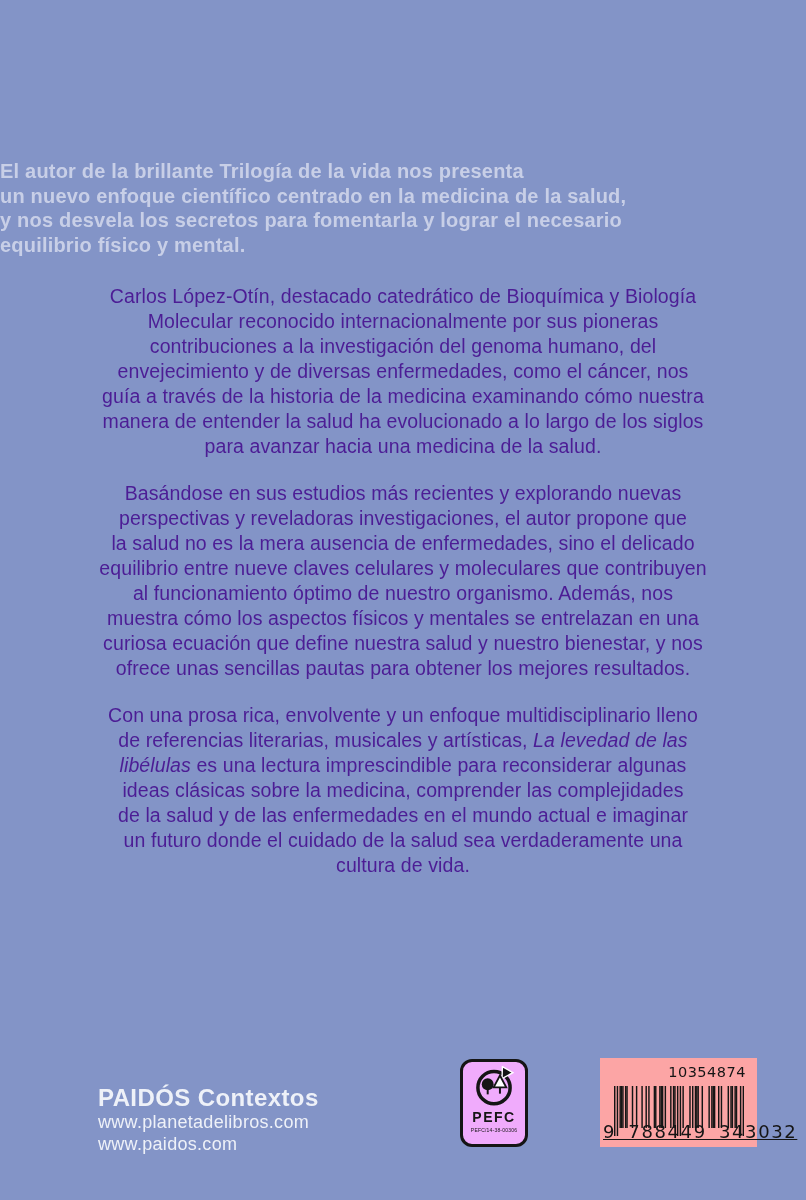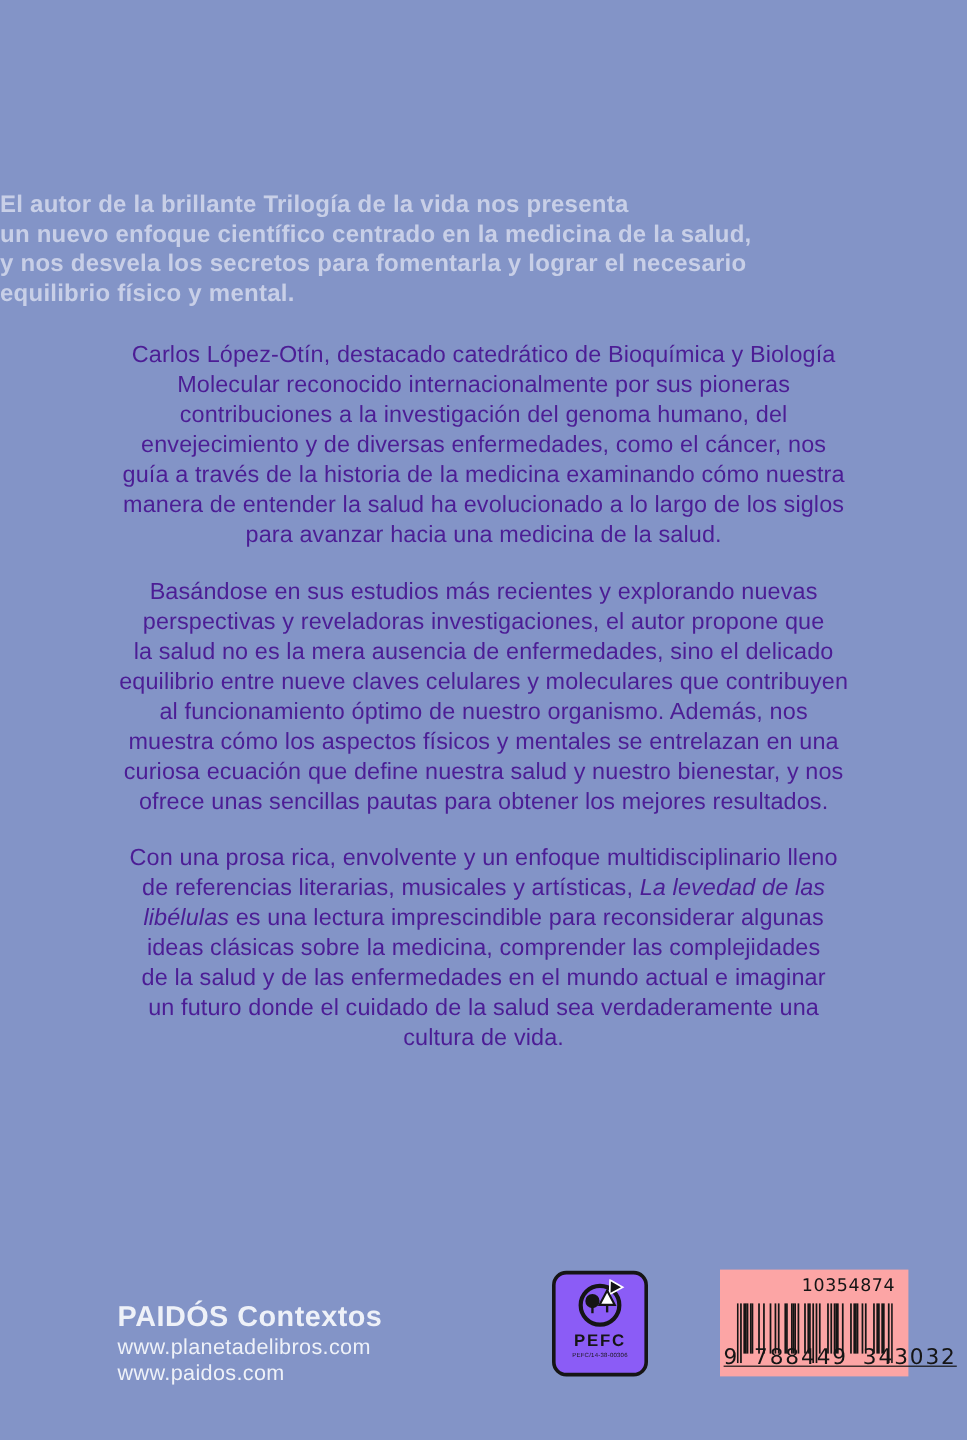"PEFC" .pefc { background: #8b5cf6 -> #f0abfc; width: 80px -> 68px }
